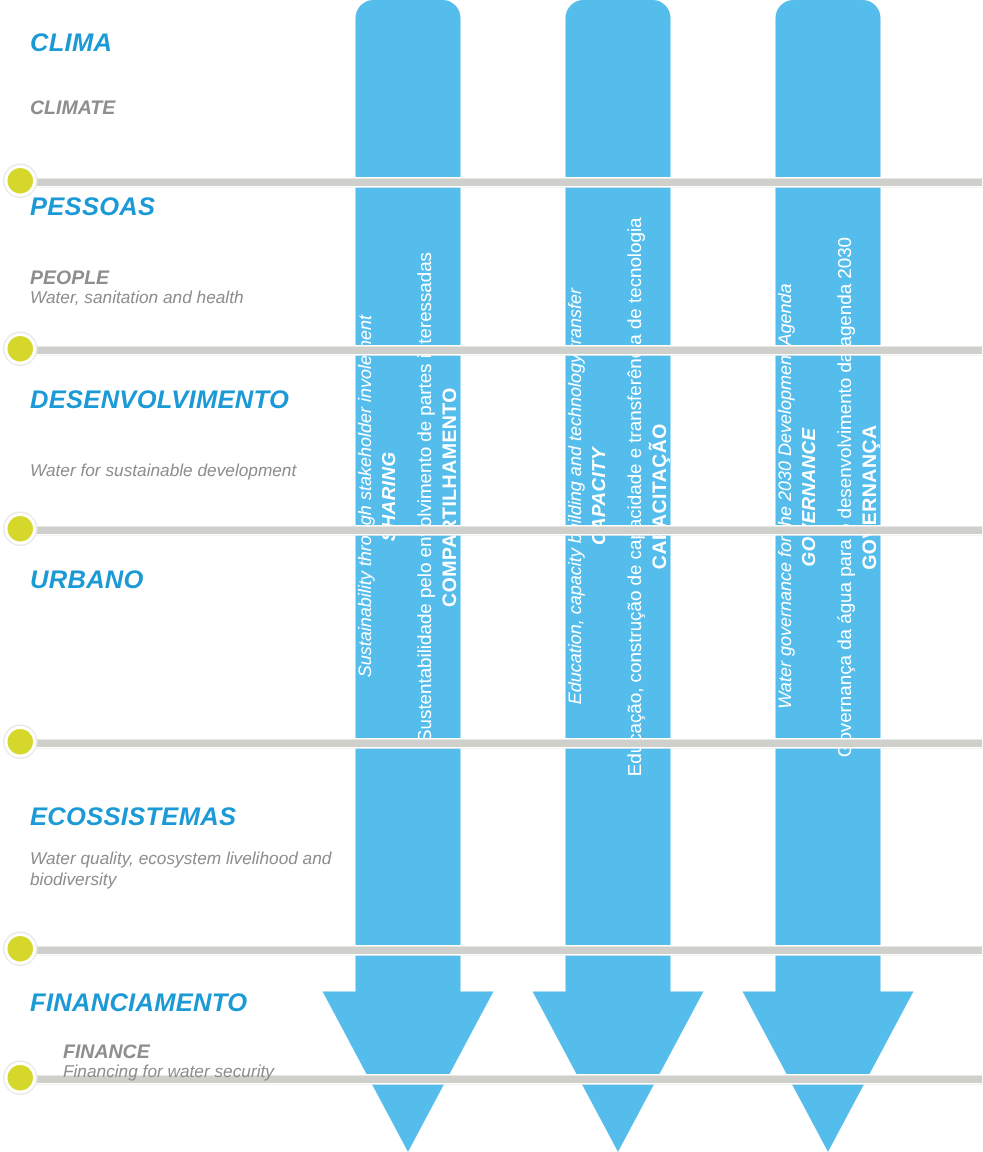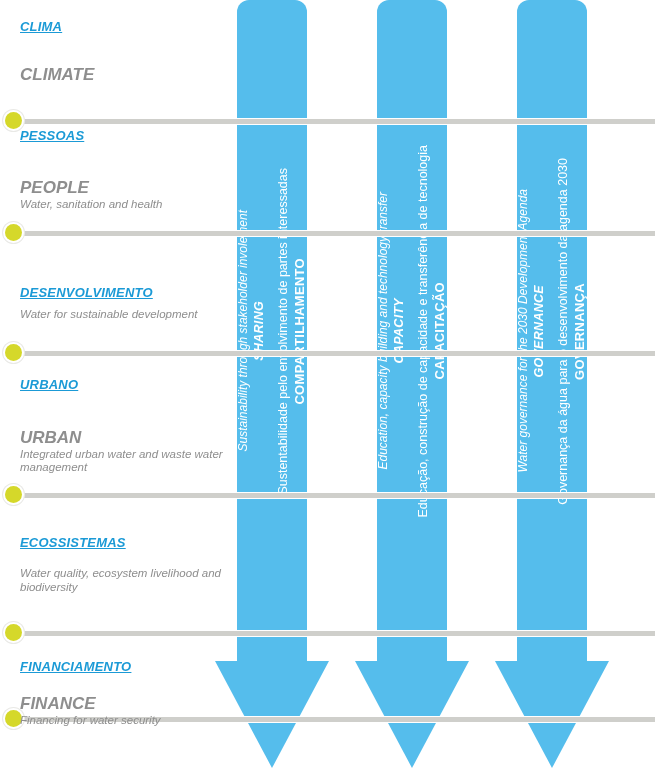"CLIMA" .theme-pt { font-size: 13px -> 17px; text-decoration: underline -> none }
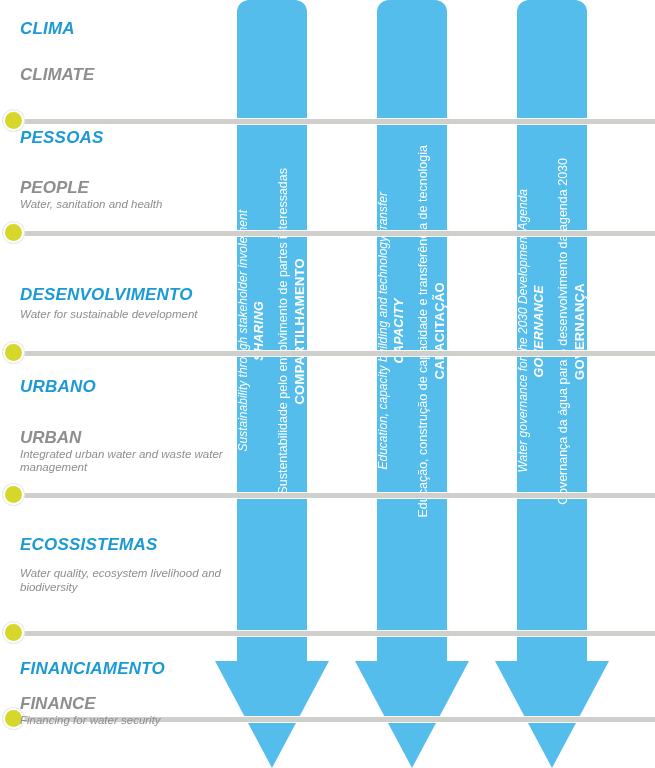"CLIMATE" .theme-en { font-size: 17px -> 13px }
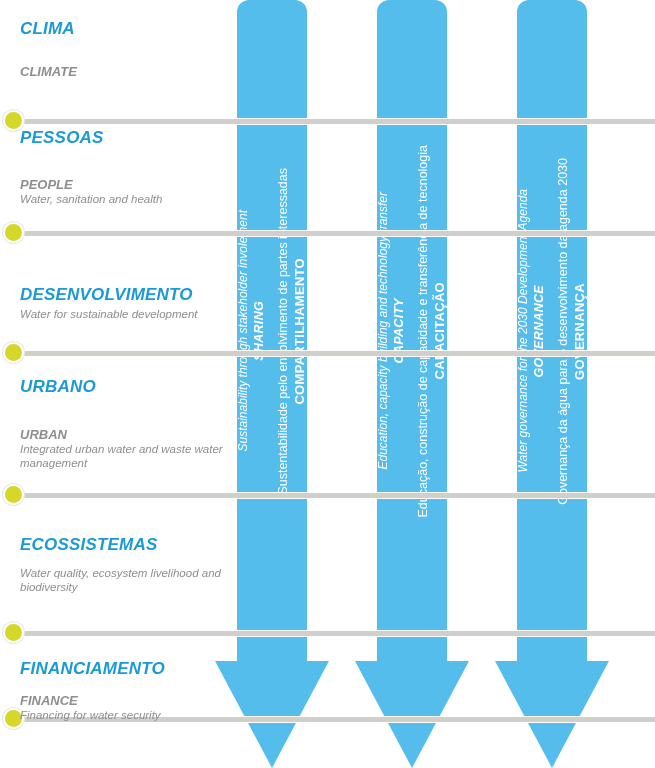"DESENVOLVIMENTO" div.theme-block { margin-top: 28px -> none }
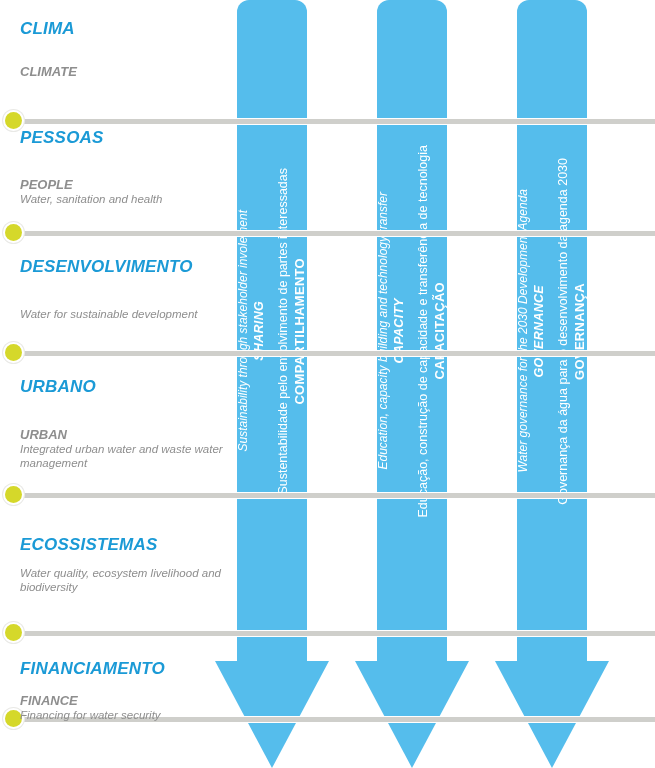"URBAN" div.theme-block { html: <div> <p>URBAN</p> <p>Integrated urban water and waste water management</p> </div> -> none }
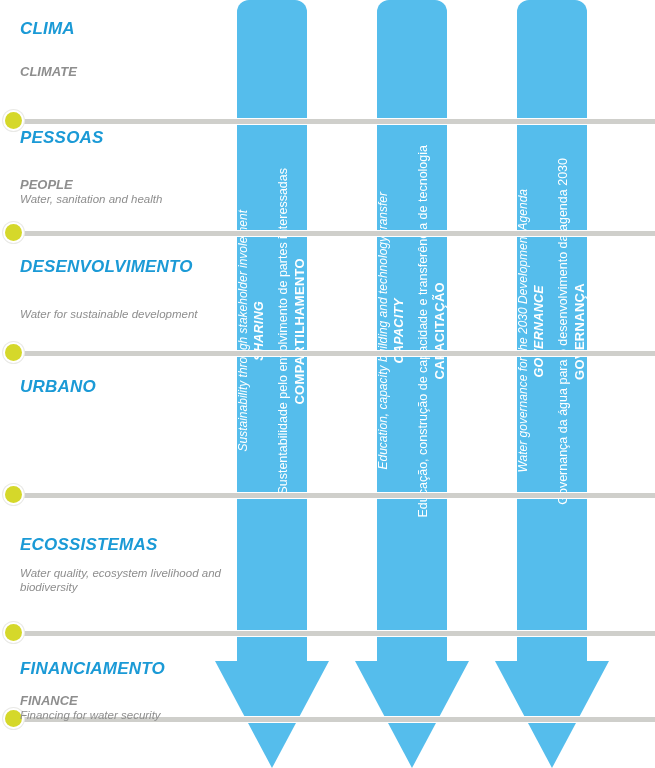"FINANCE" div.theme-block { margin-left: none -> 22px }
